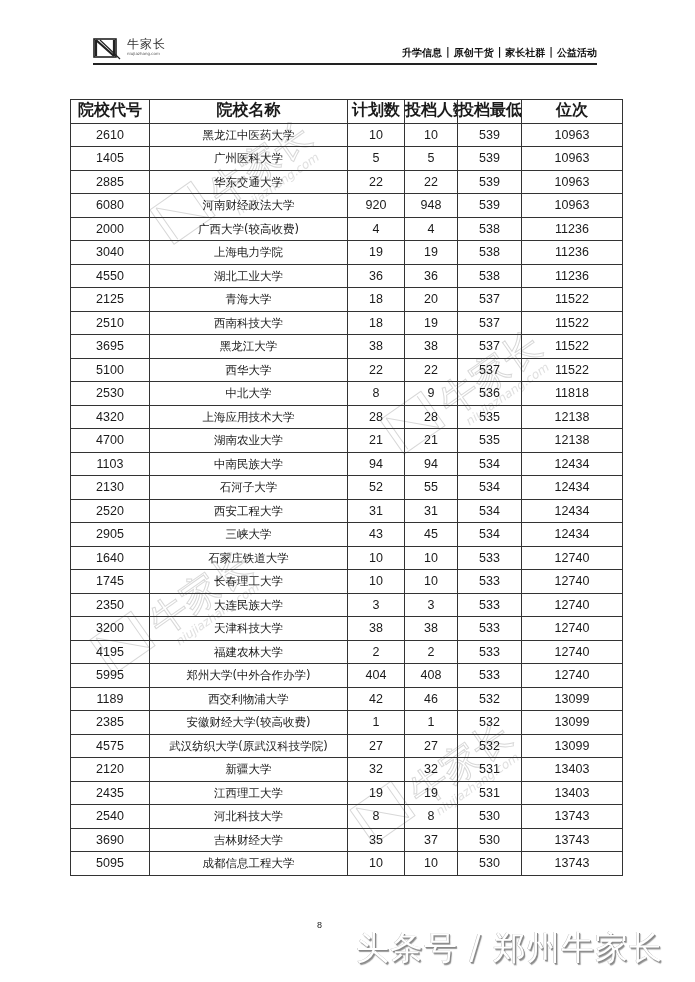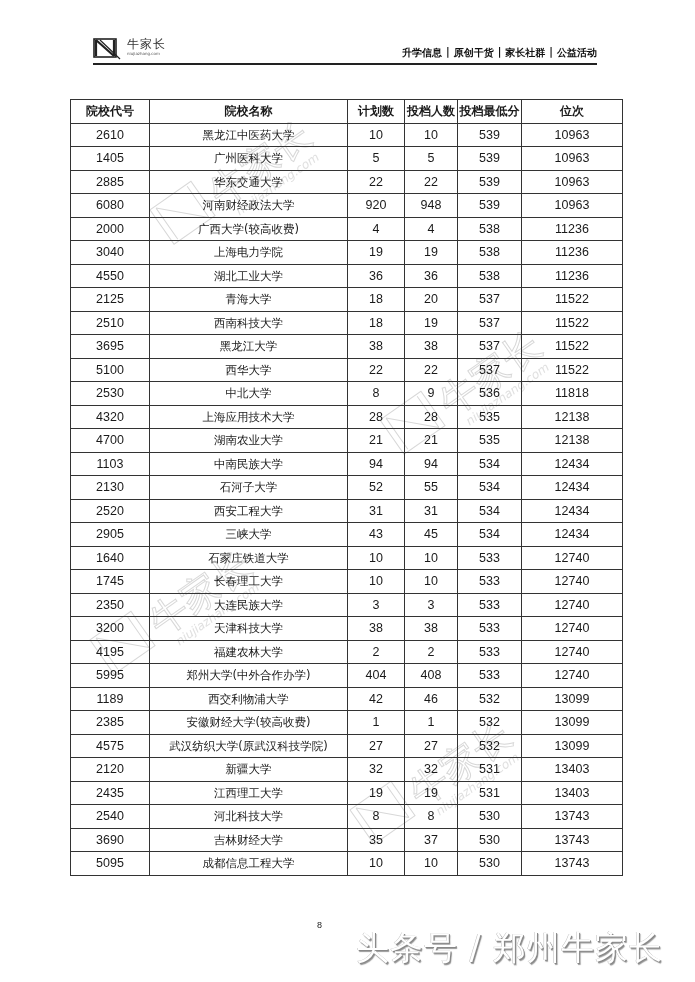"院校代号" table.data th { font-family: none -> Liberation Mono, monospace; font-size: 12px -> 16px }
